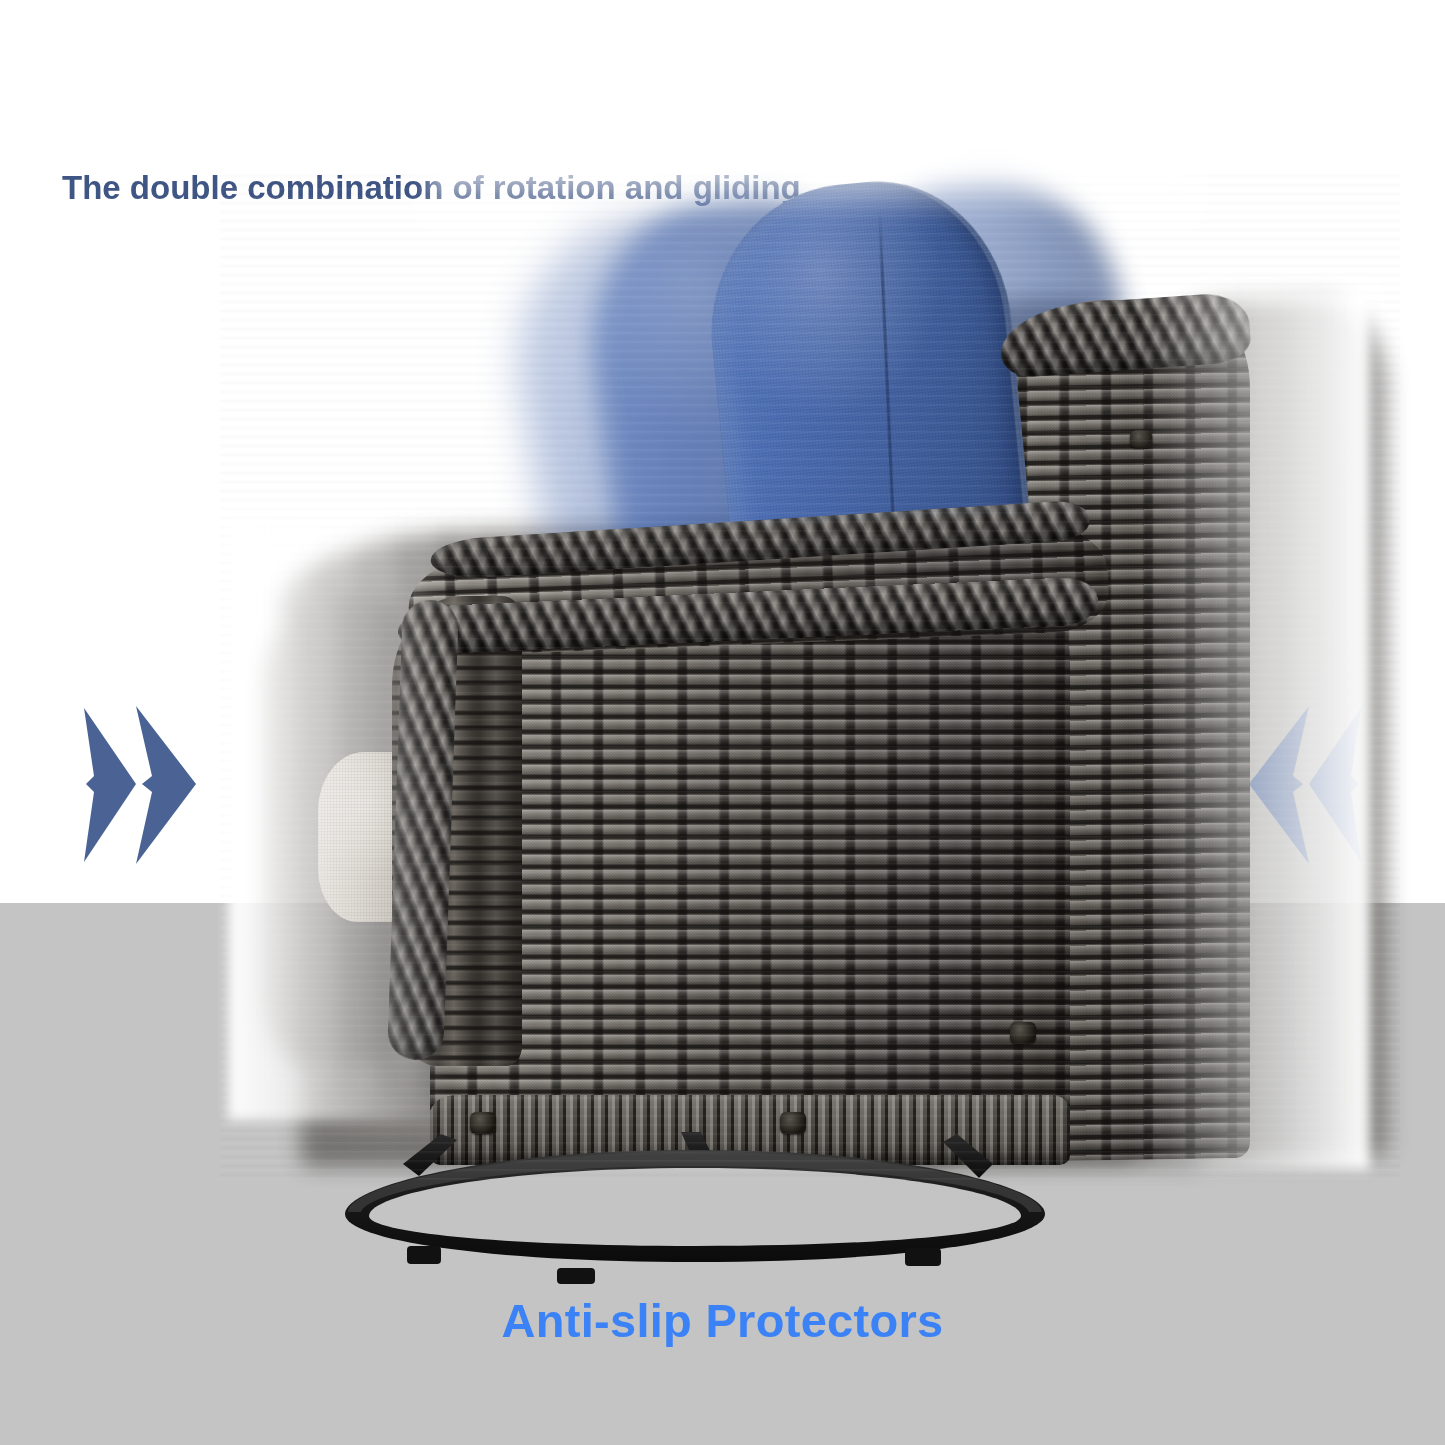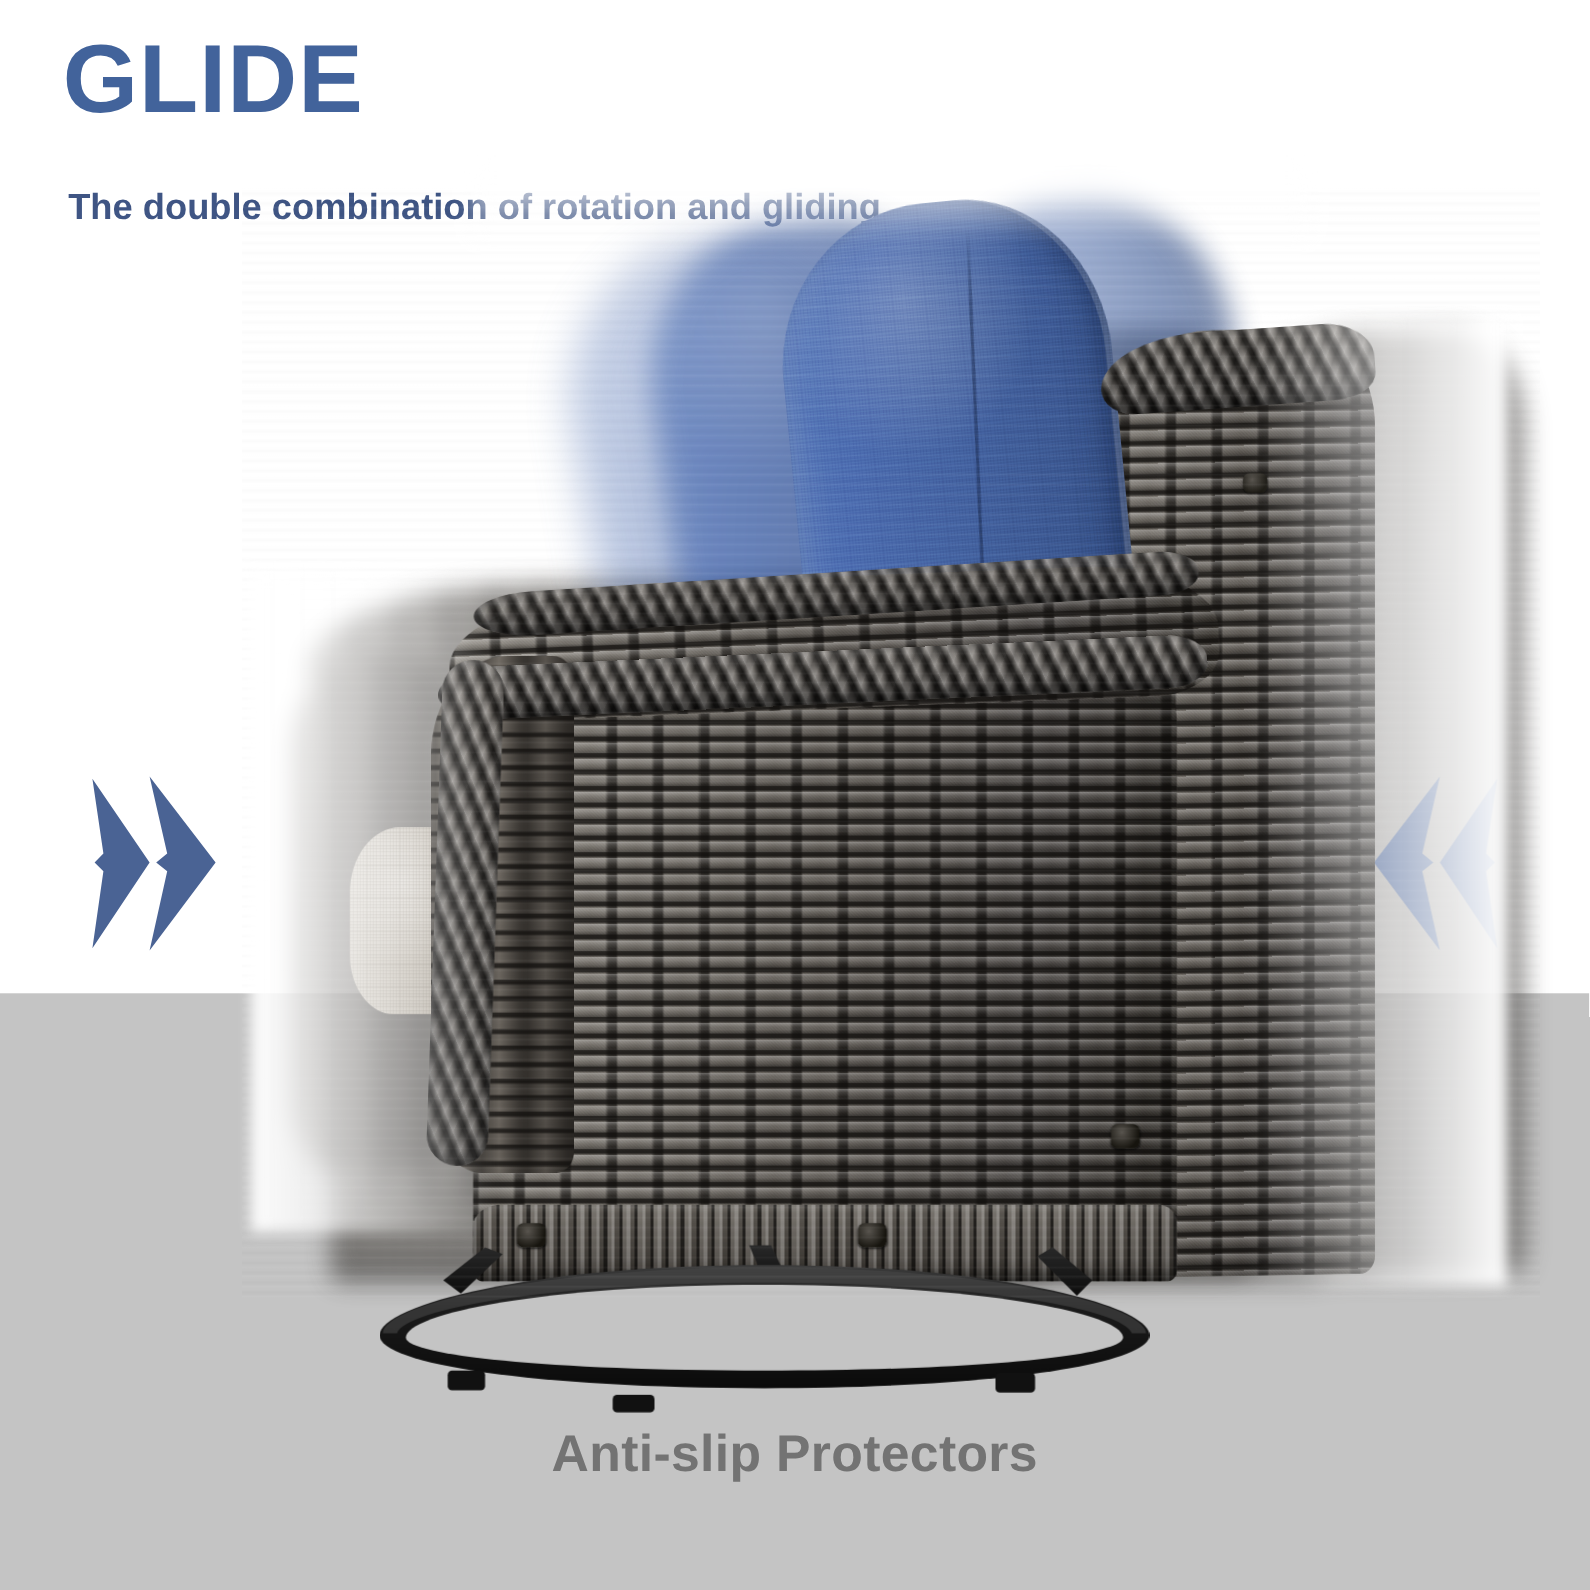"GLIDE" div.headline { html: <div>GLIDE</div> -> none }
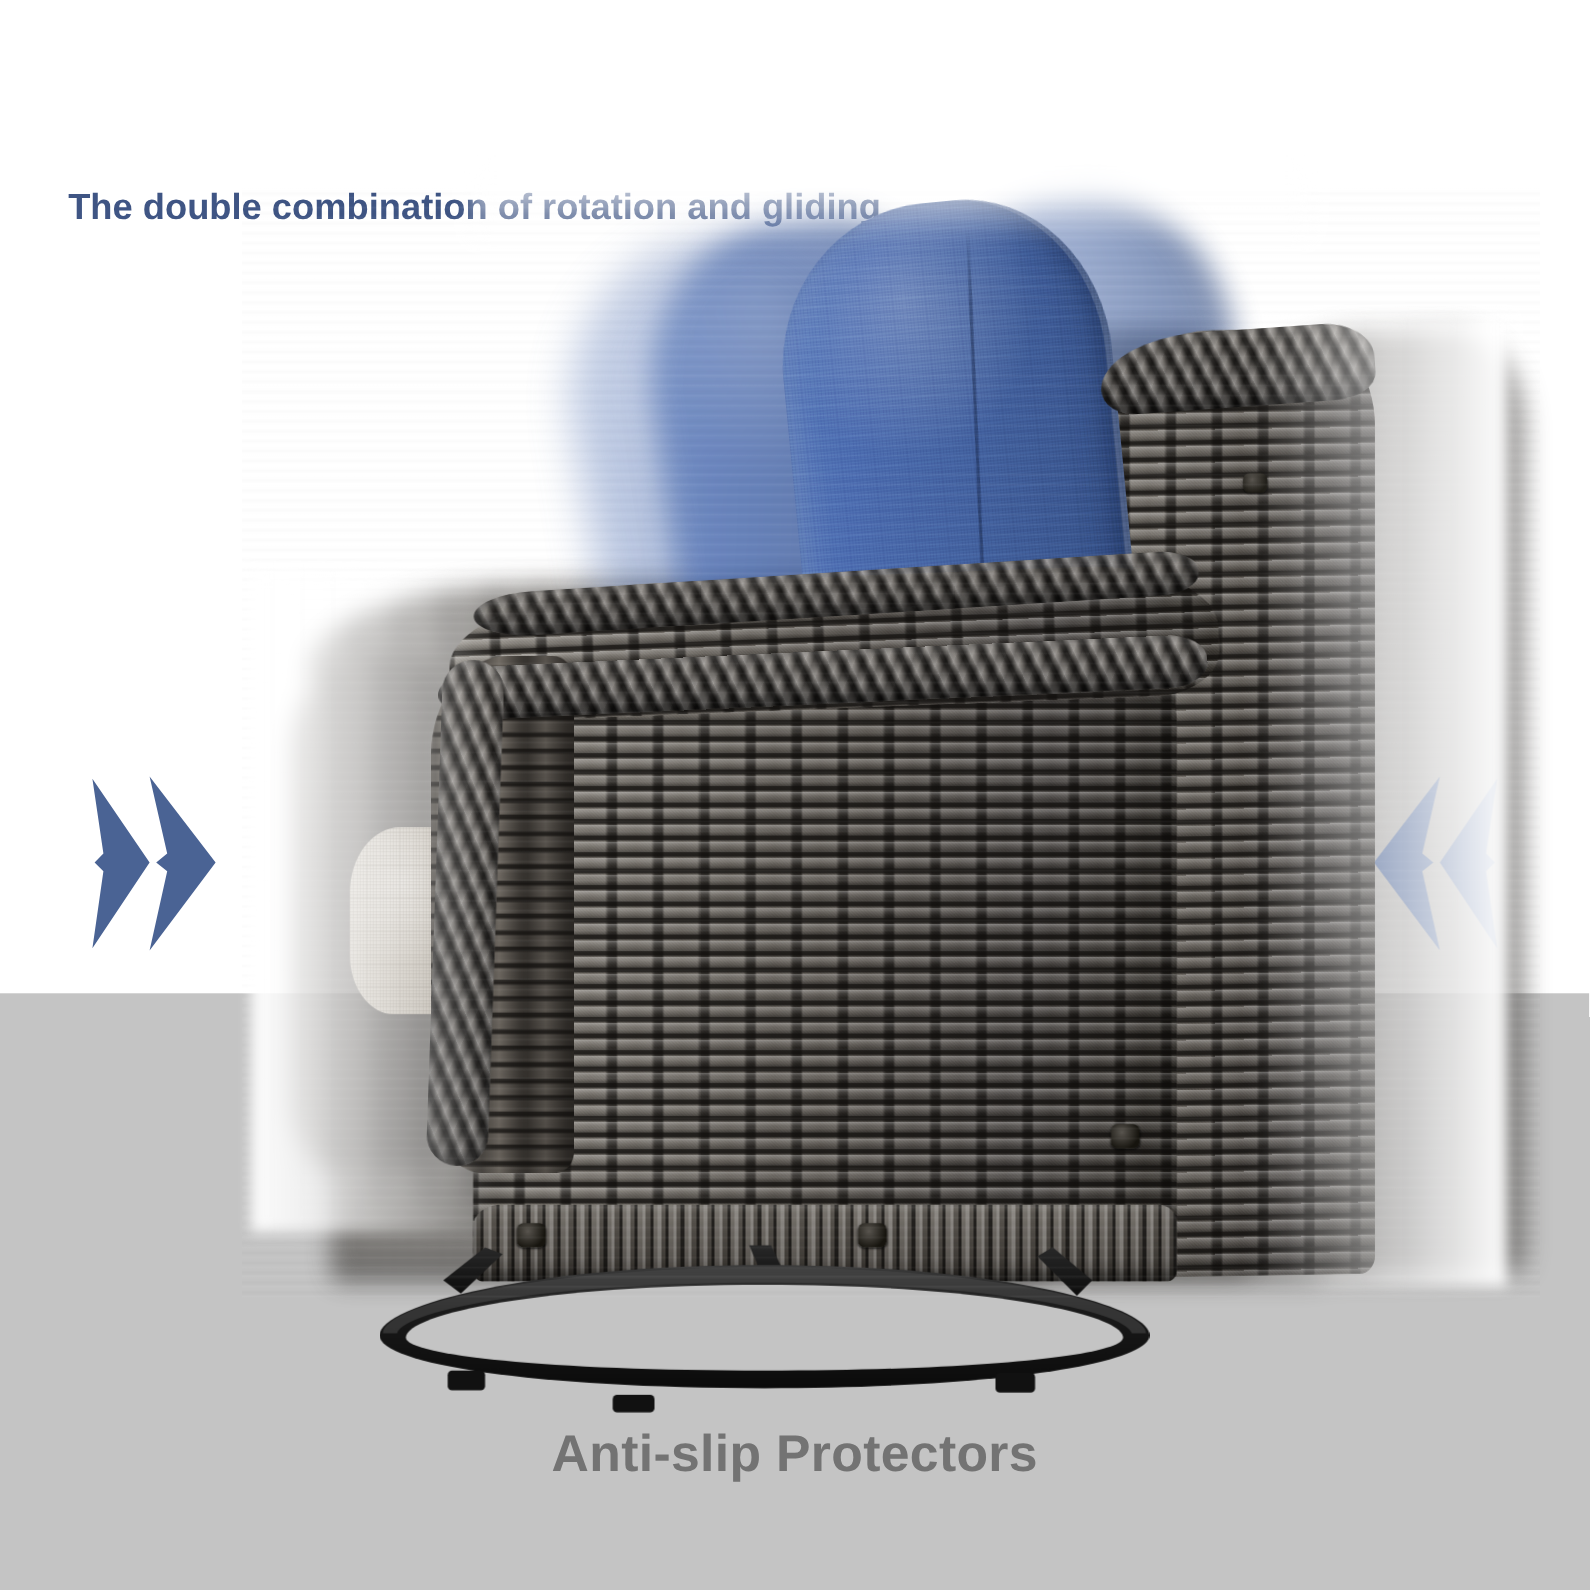"Anti-slip Protectors" .caption { color: #737373 -> #3b82f6 }
